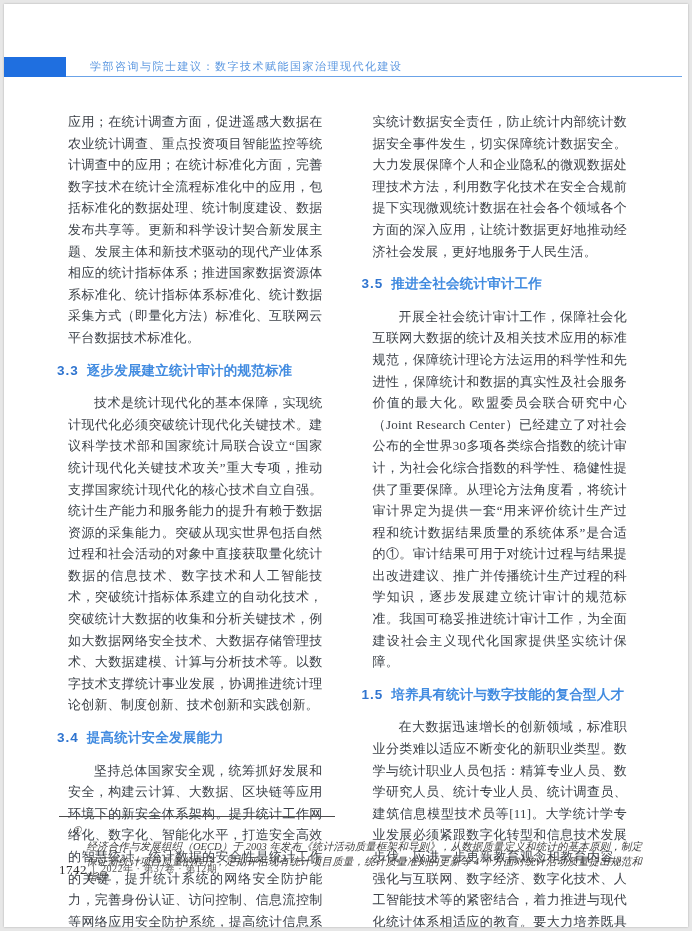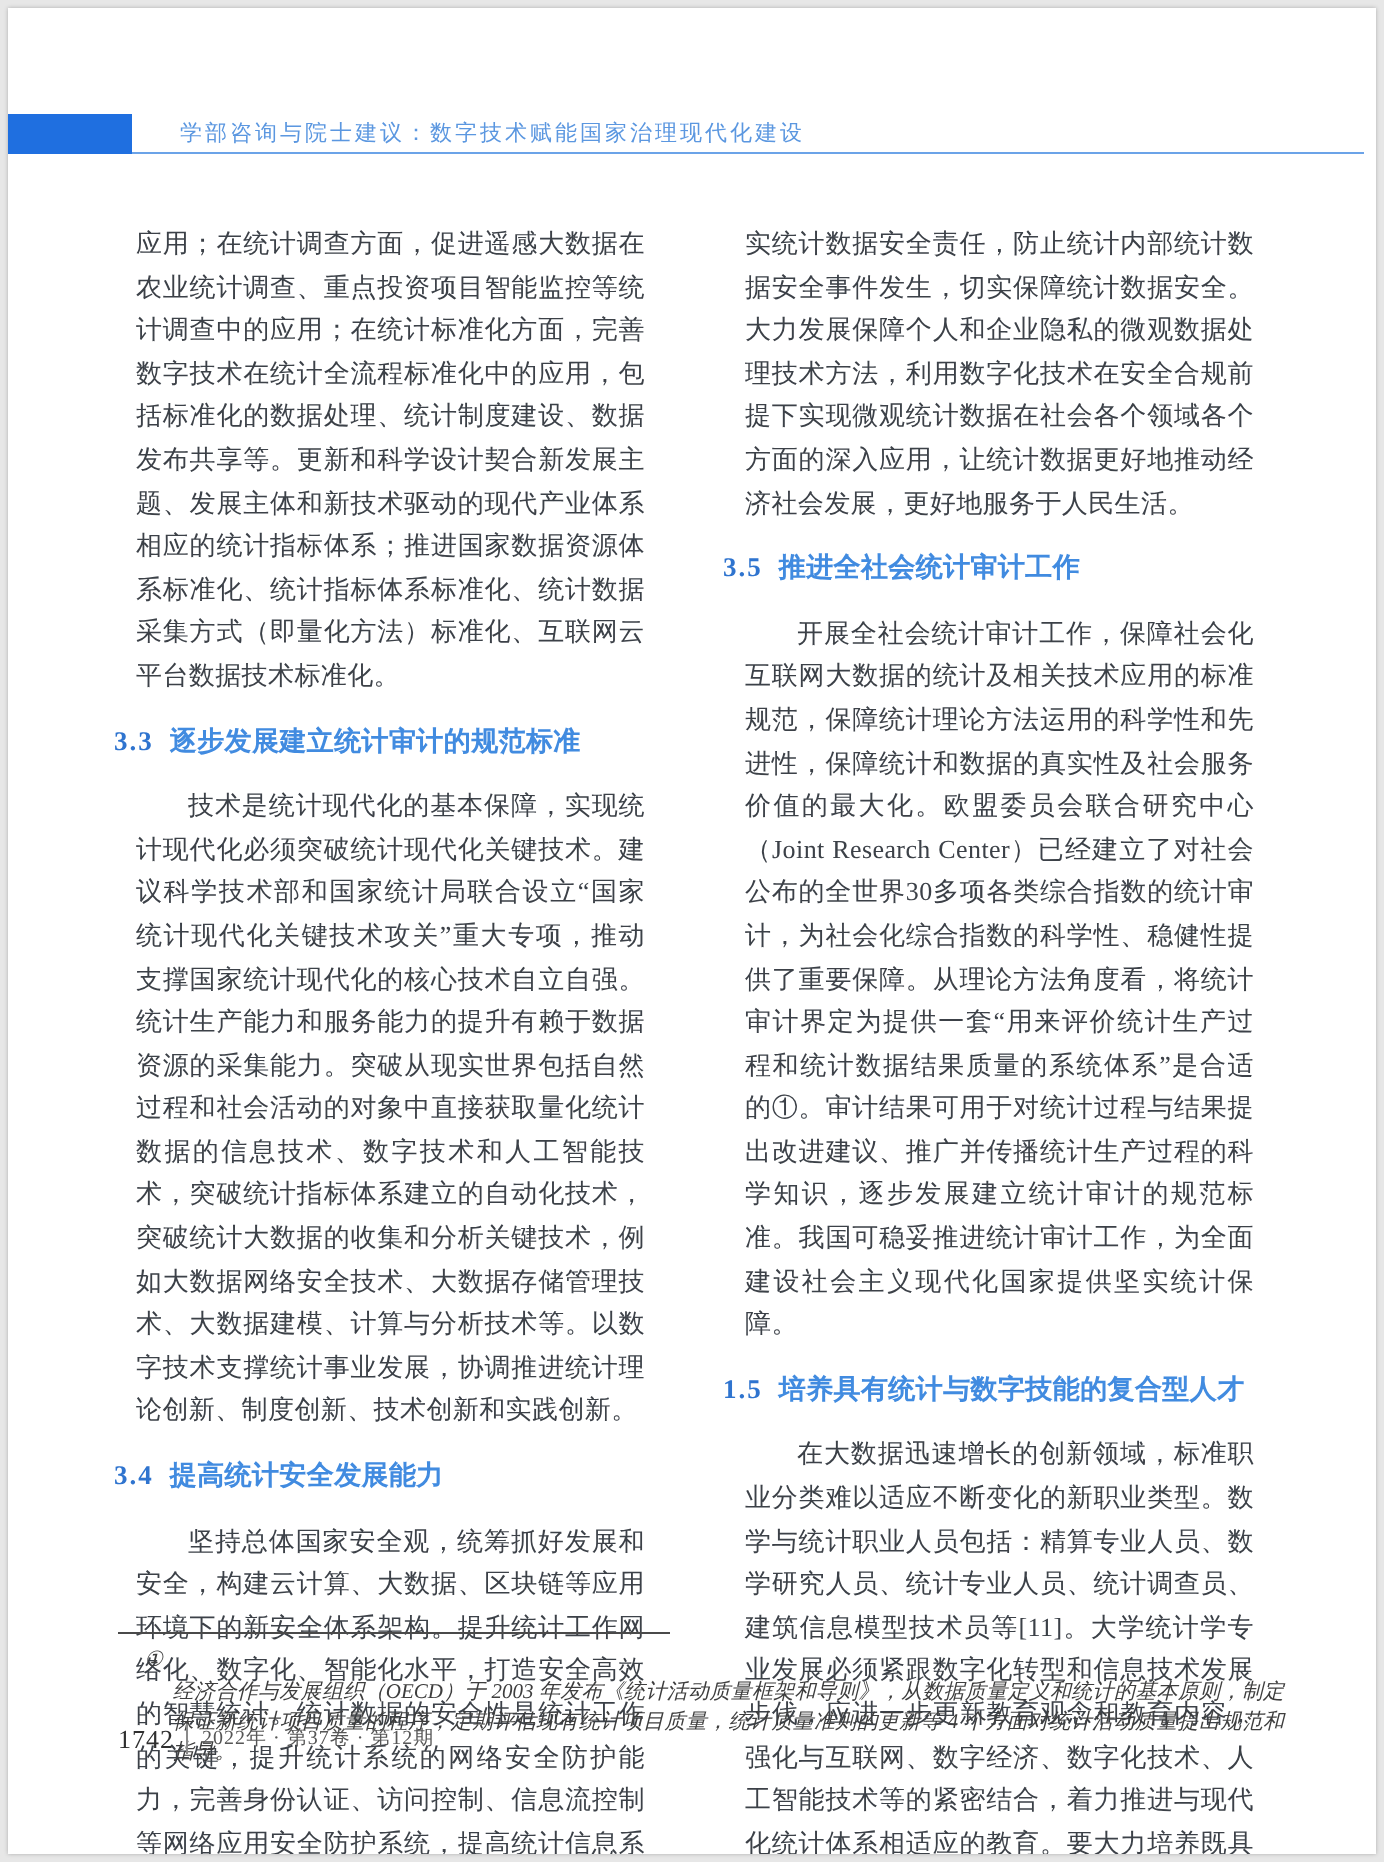"3.5 推进全社会统计审计工作" h3.sec-heading { font-family: Liberation Serif, serif -> Liberation Sans, sans-serif }
